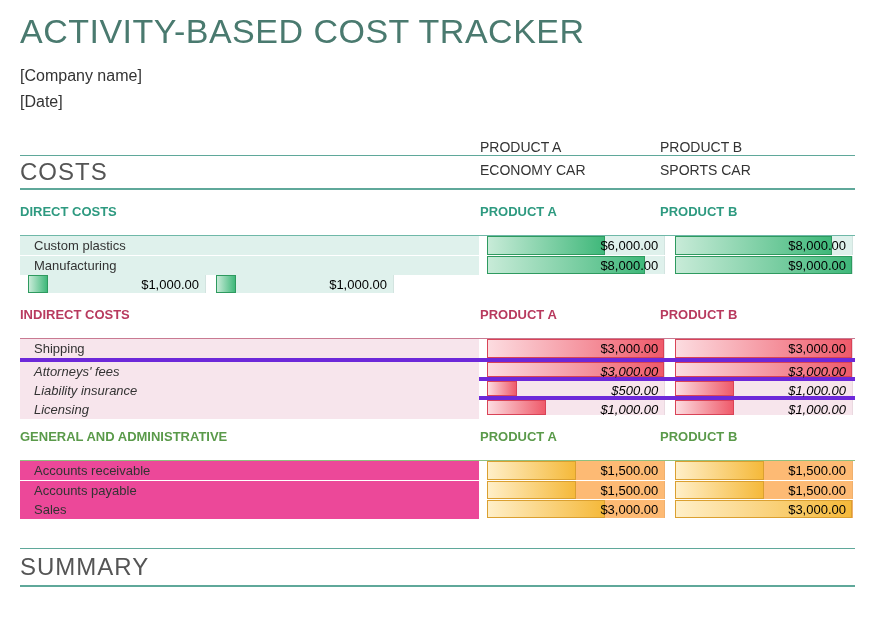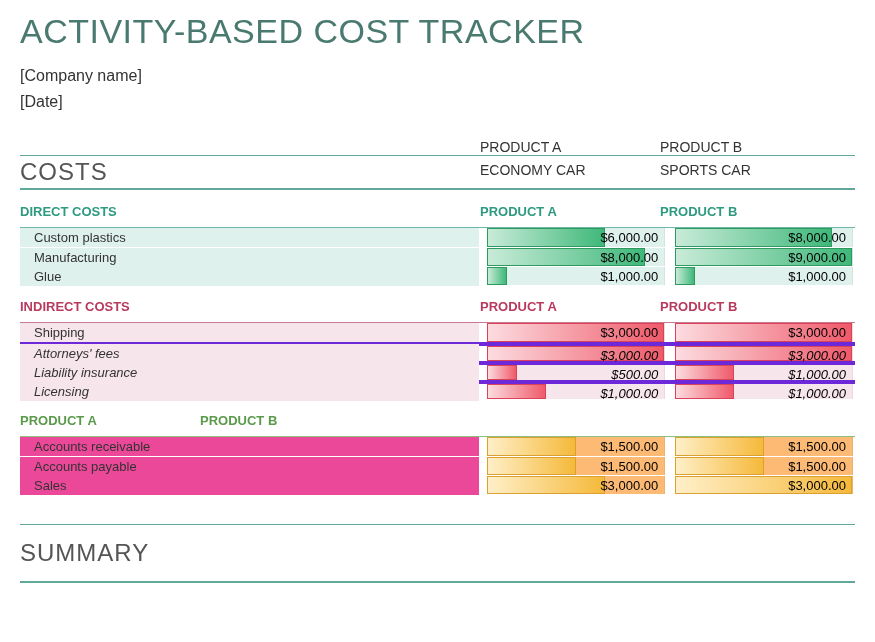"DIRECT COSTS" .section-header { padding-bottom: 8px -> 16px }
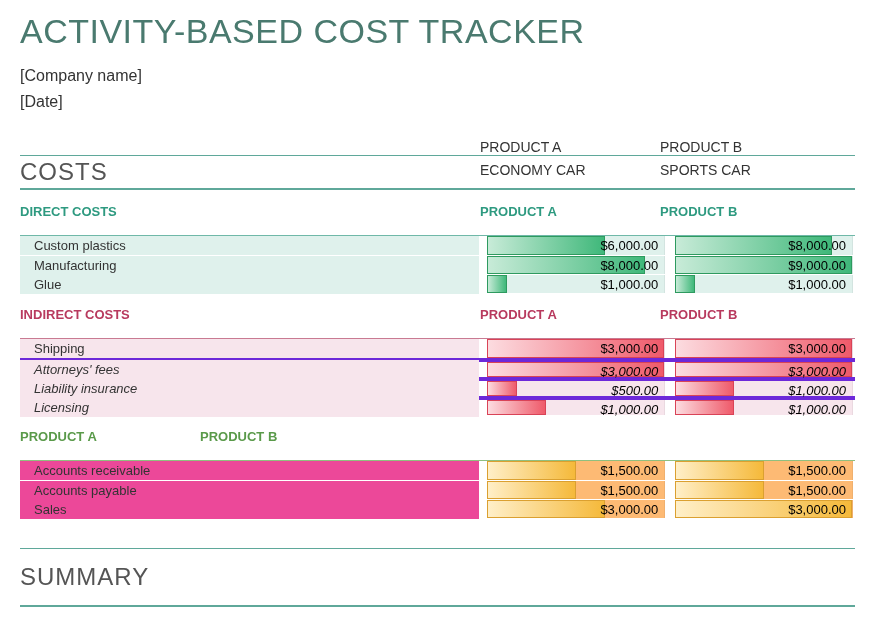"Custom plastics" .data-row { align-items: center -> flex-start }
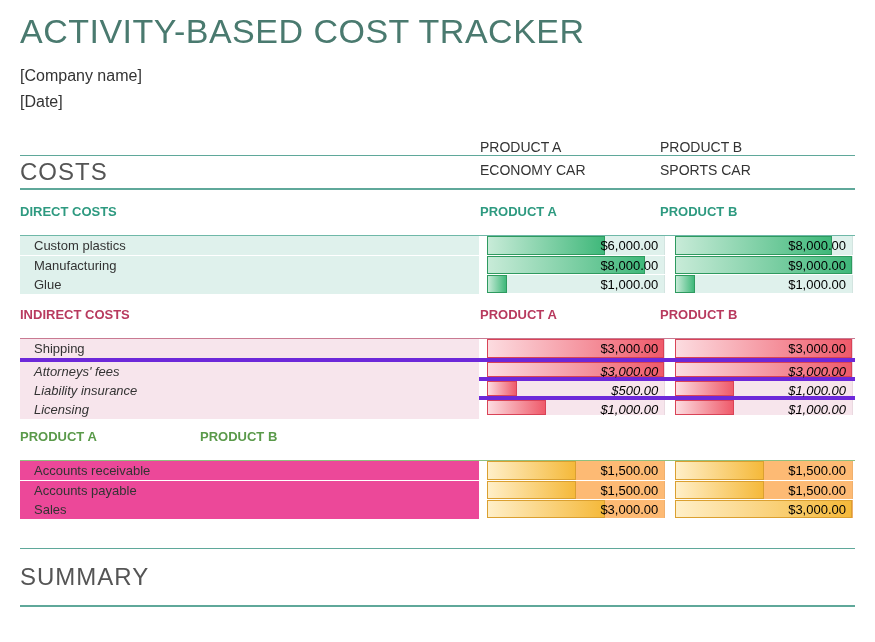"Glue" div.col-label { html: <div>Glue</div> -> none }
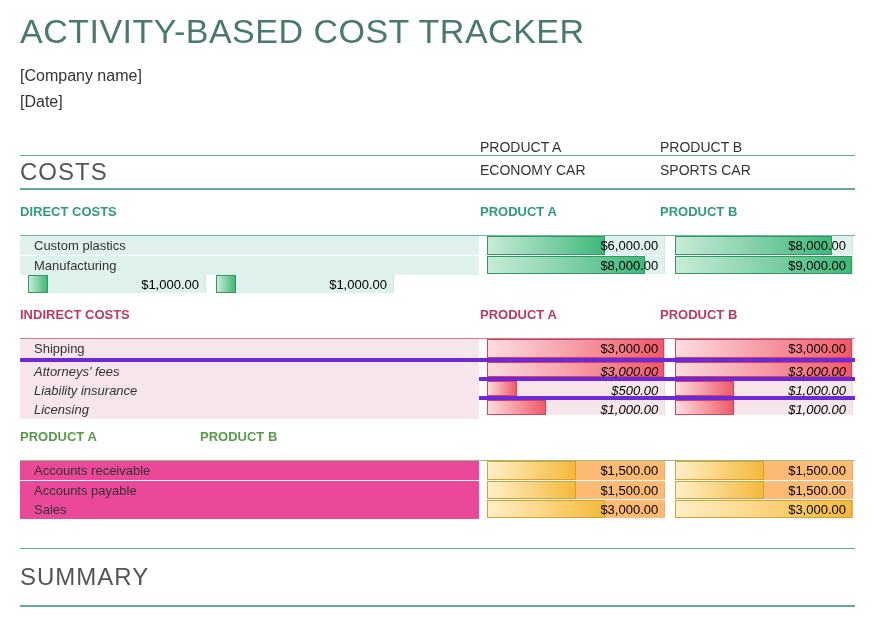"GENERAL AND ADMINISTRATIVE" div.col-label { html: none -> <div>GENERAL AND ADMINISTRATIVE</div> }
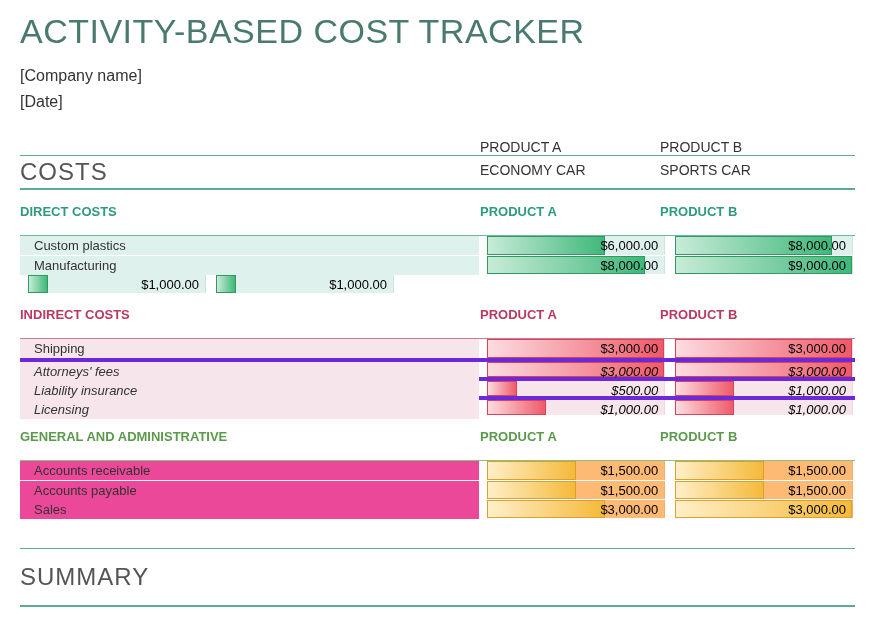"SUMMARY" .summary { padding: 14px 0 -> 4px 0 }
